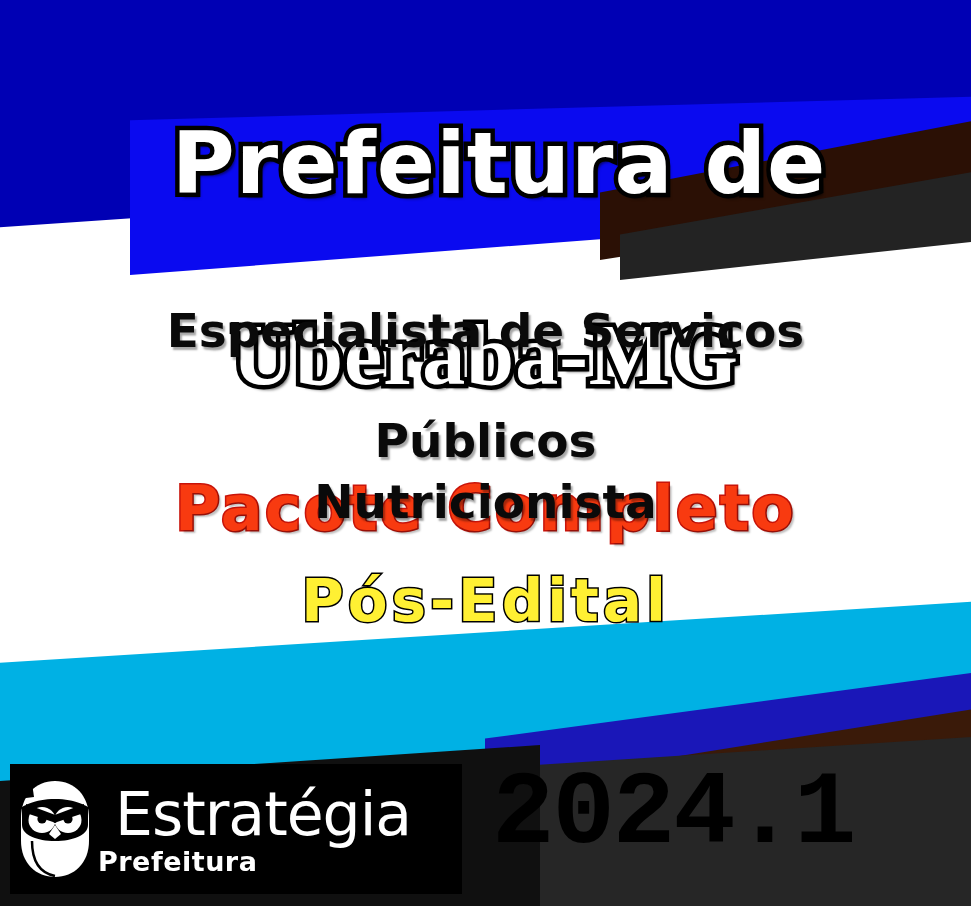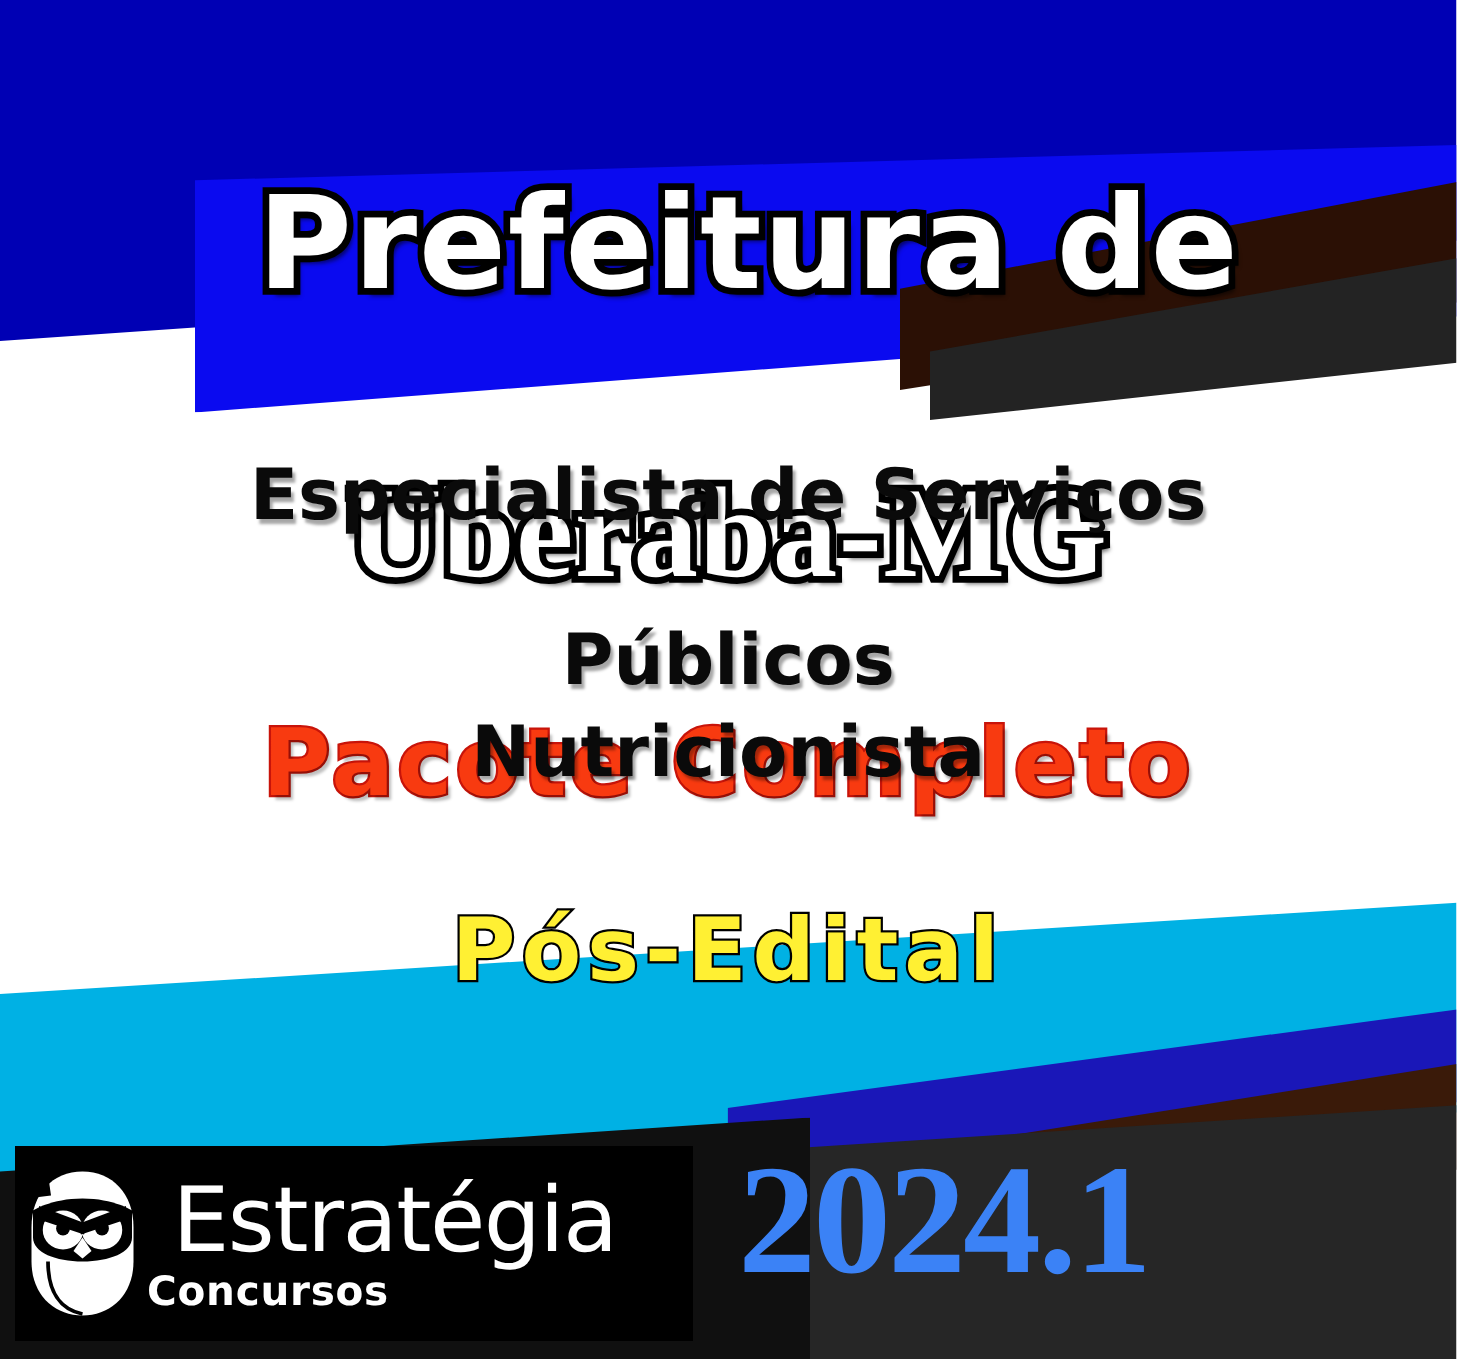"Pós-Edital" .posedital { top: 604px -> 572px }
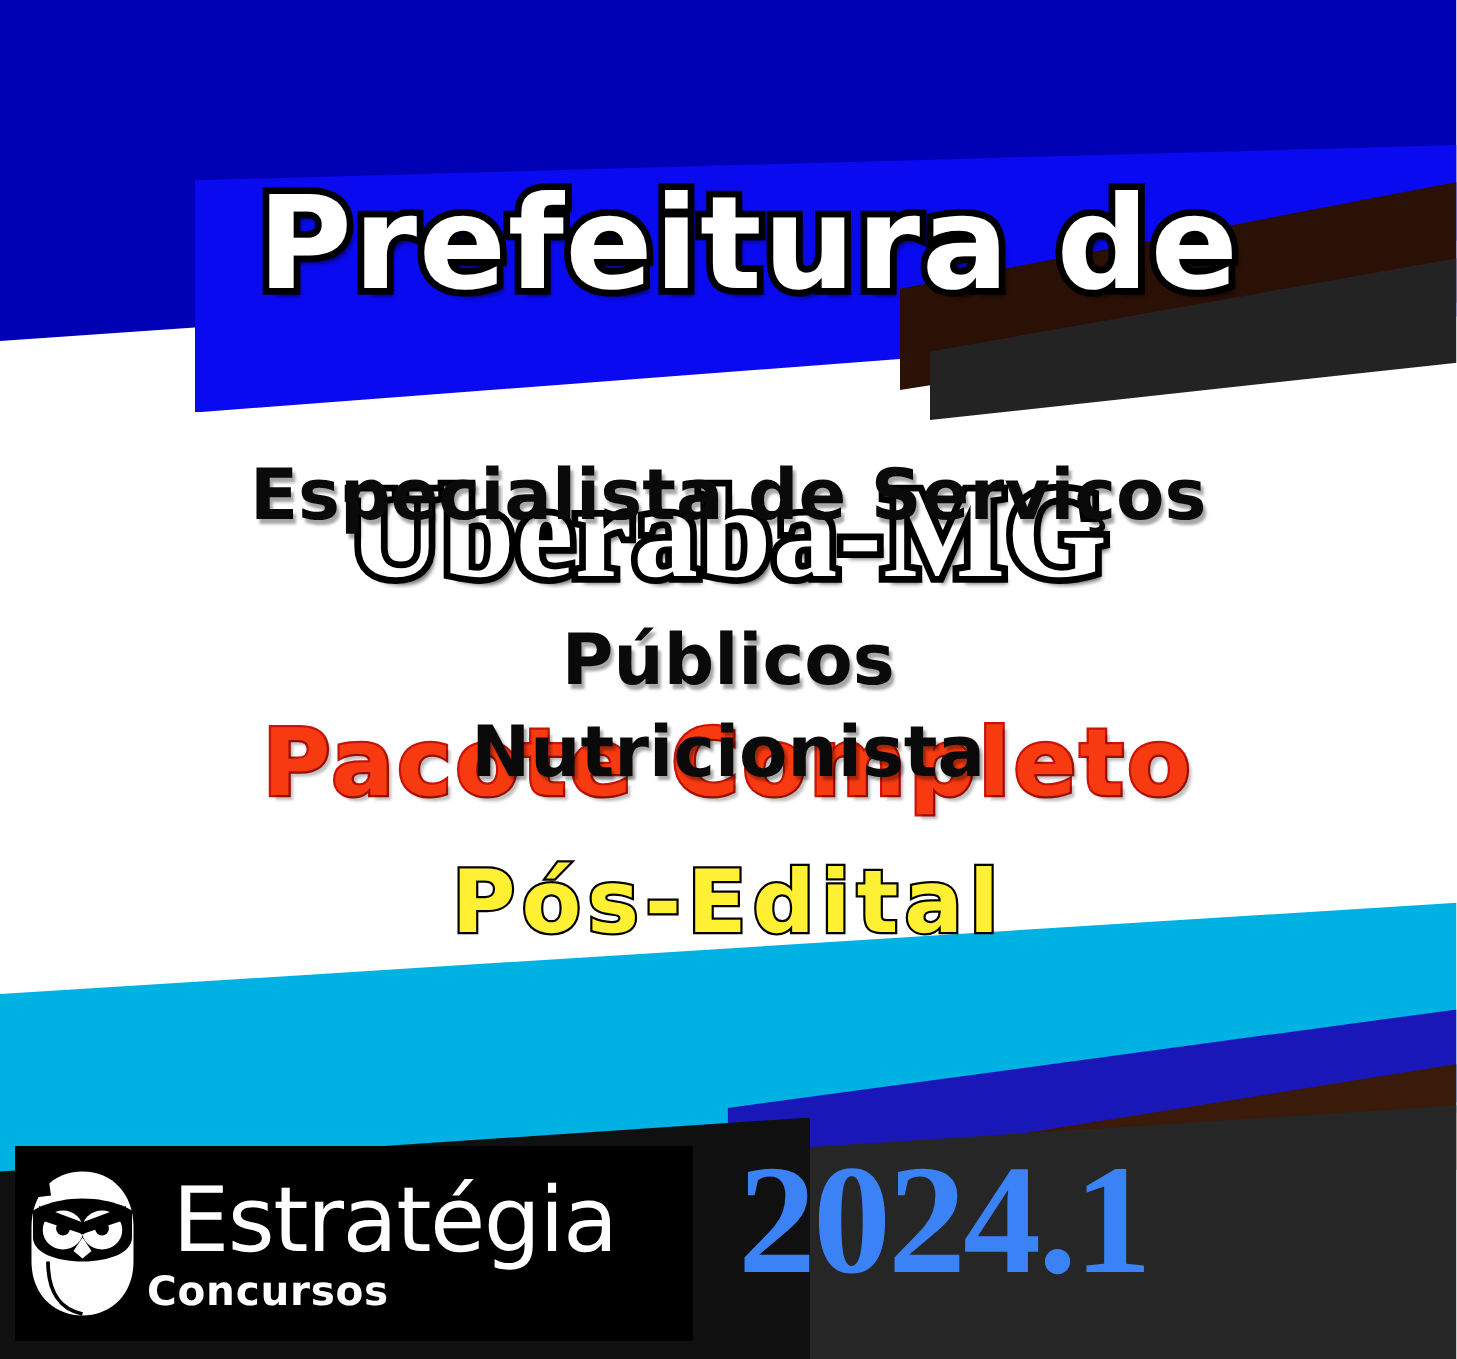"Concursos" span.logo-sub { text: Concursos -> Prefeitura }
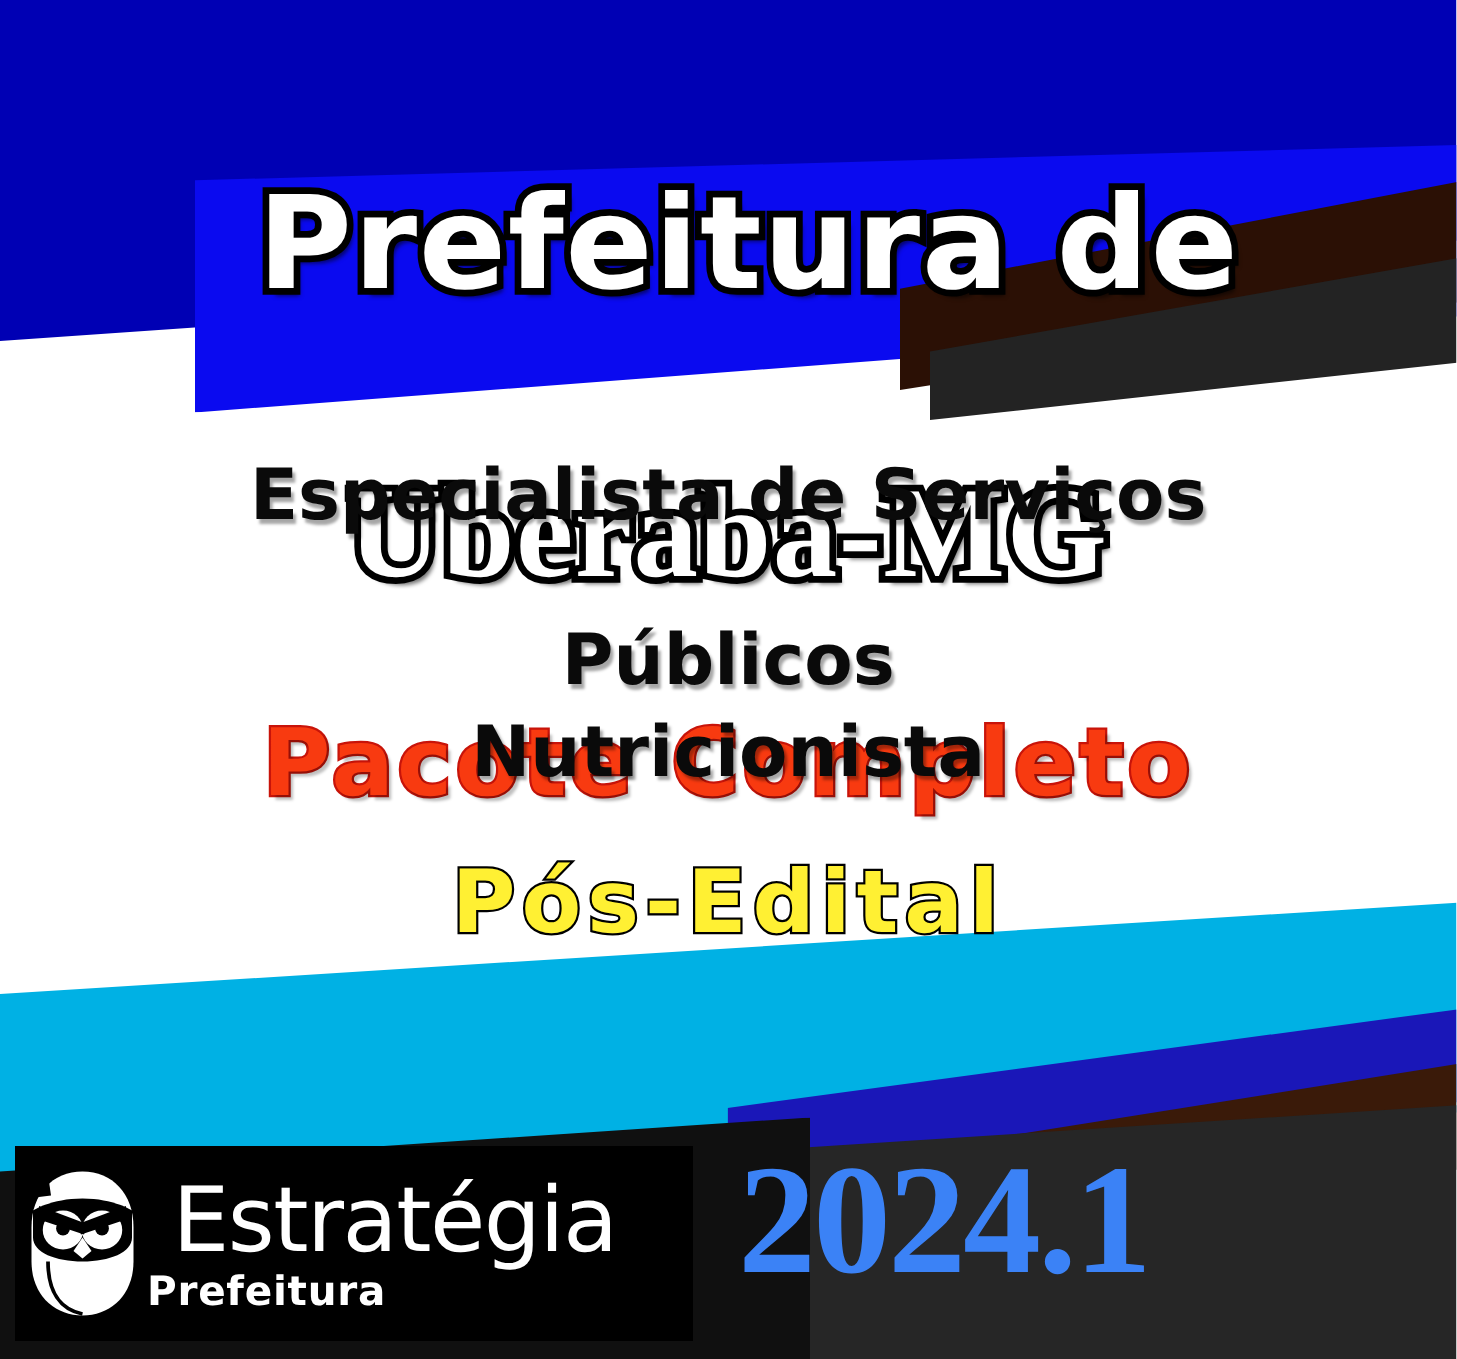"2024.1" .year { color: #3b82f6 -> #000000; font-family: Liberation Serif, serif -> Liberation Mono, monospace }
